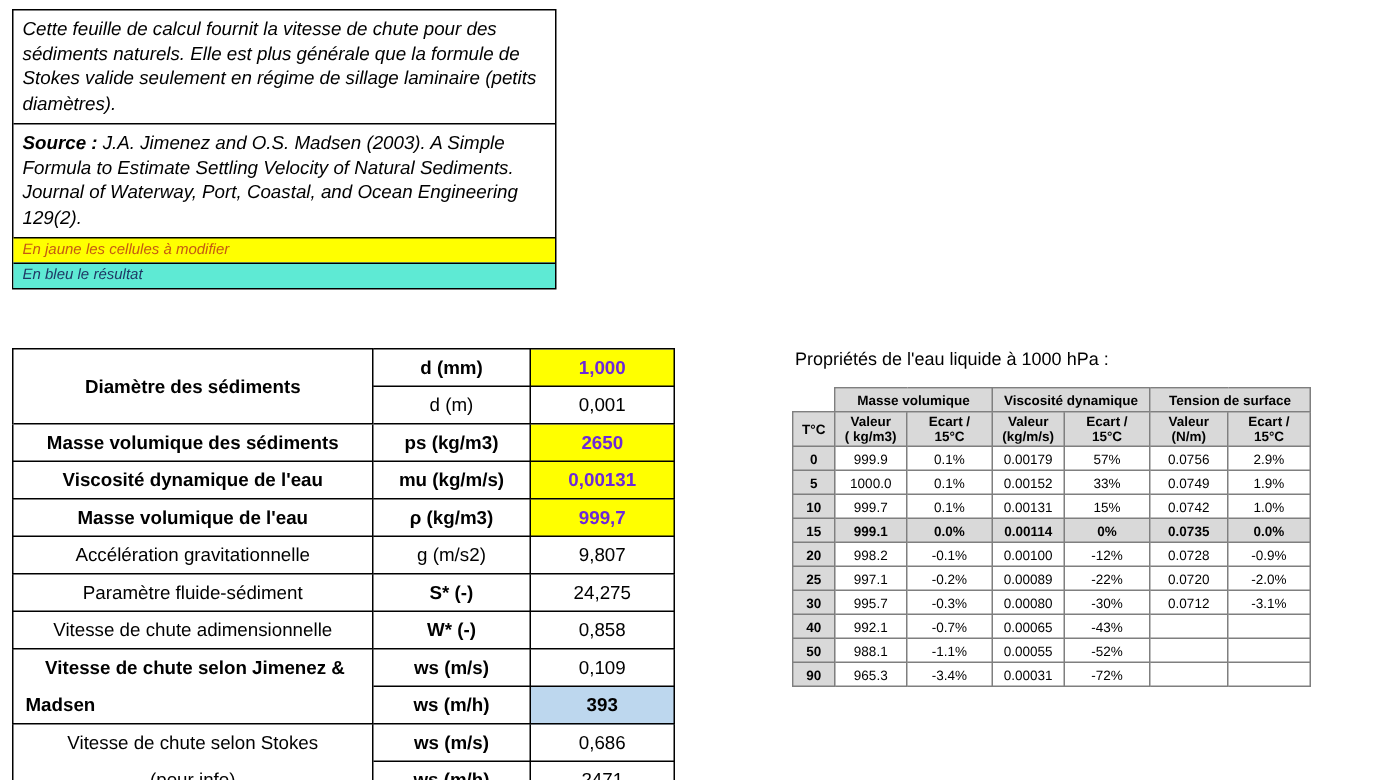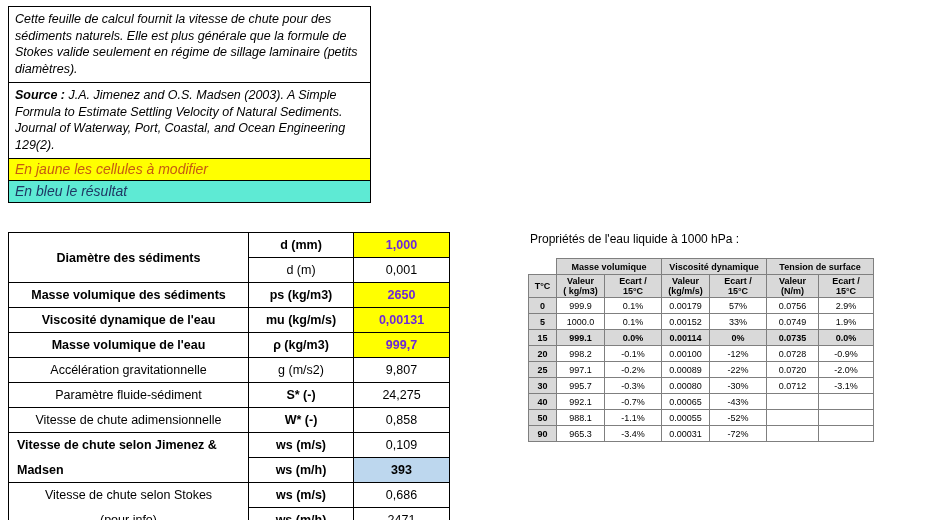"En jaune les cellules à" .legend-row { font-size: 14px -> 10px }
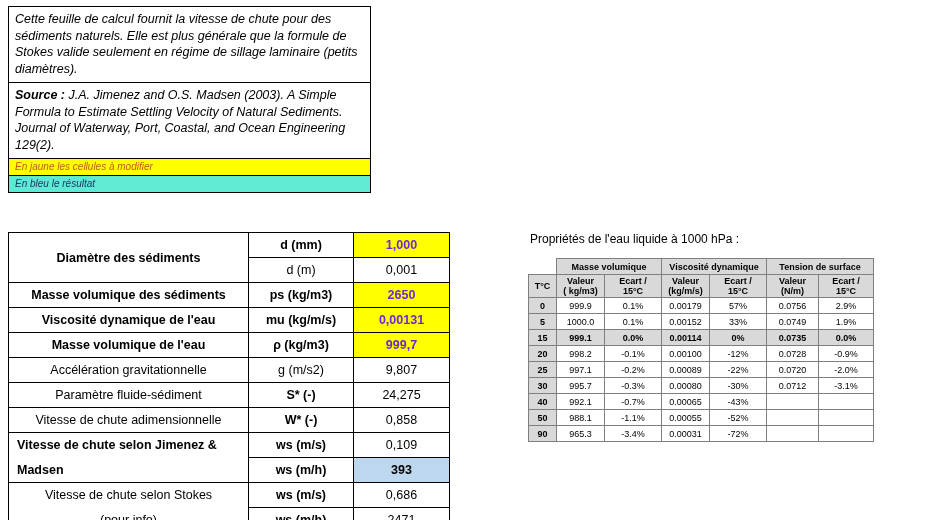"10" tr { html: none -> <tr> <td>10</td> <td>999.7</td> <td>0.1%</td> <td>0.00131</td> <td>15%</td> <td>0.0742</td> <td>1.0%</td> </tr> }
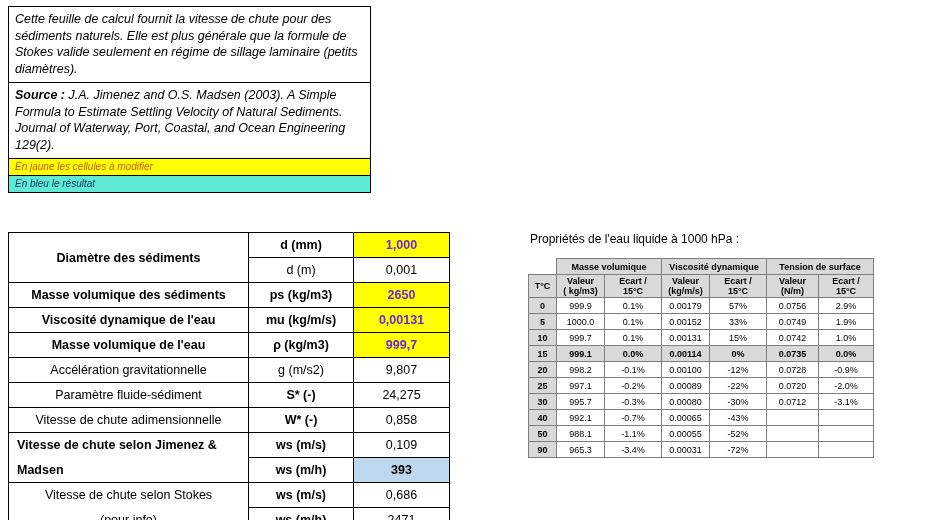"Vitesse de chute selon Jimenez" td.label { text-align: left -> center }
